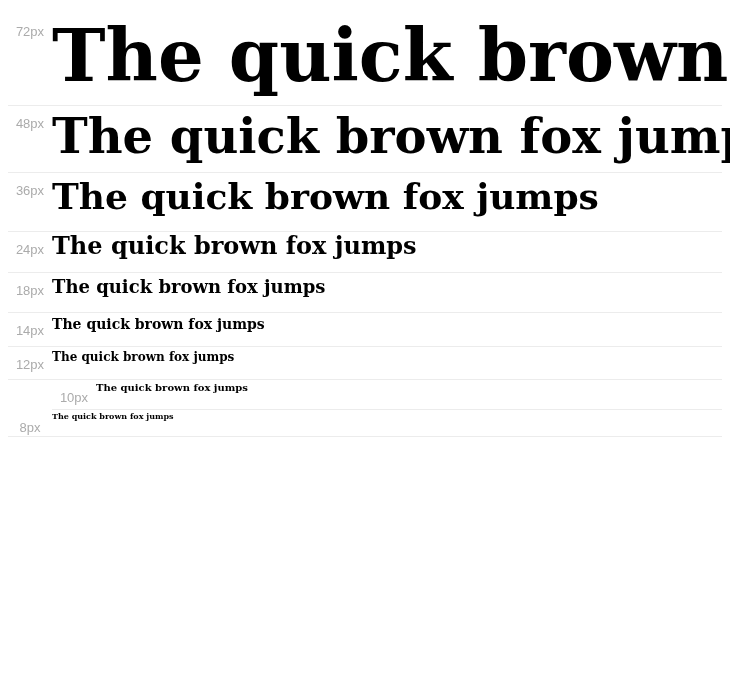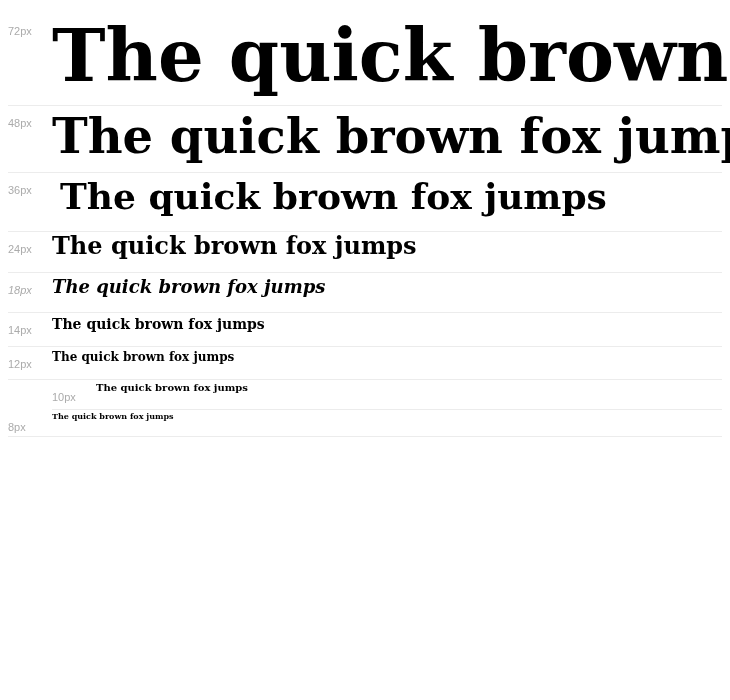"72px" .size-label { font-size: 11px -> 13px; text-align: none -> center }
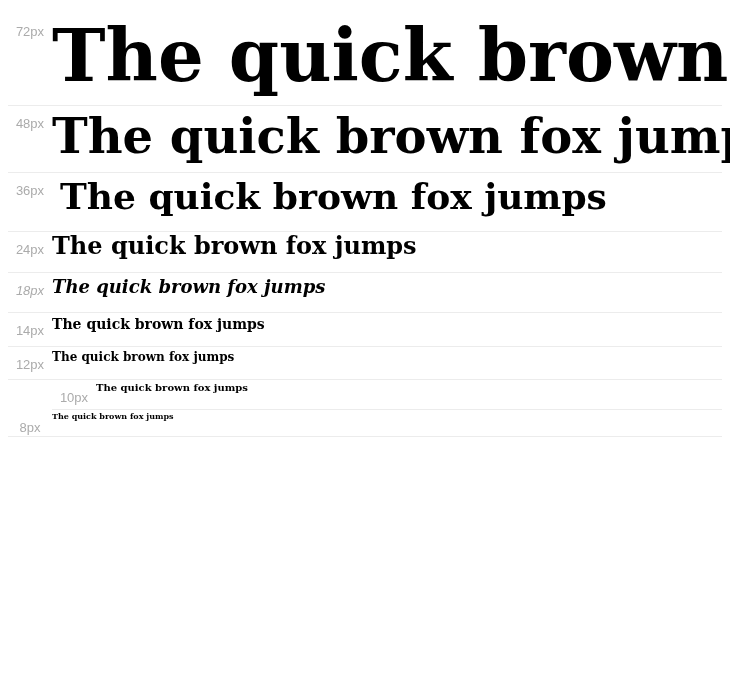"36px" .row-36 { gap: 8px -> none }
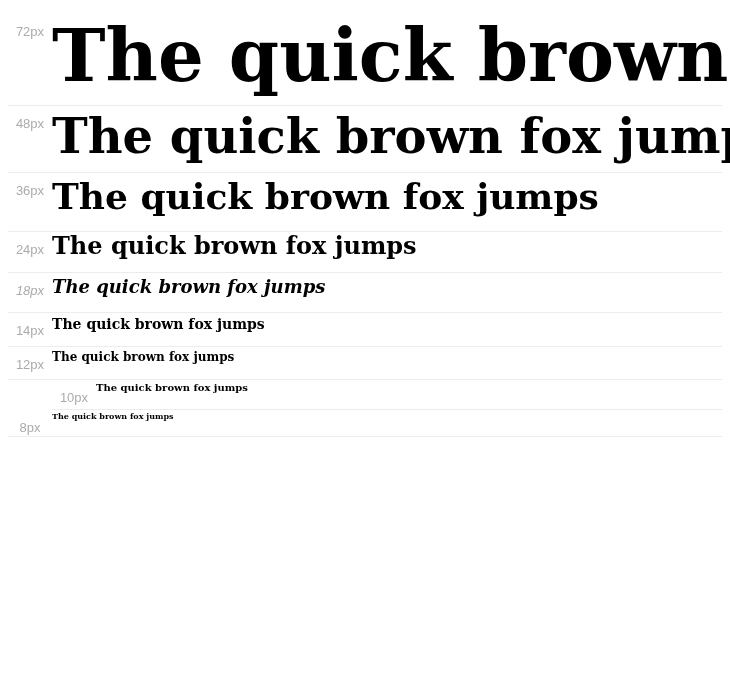"18px" .row-18 { font-style: italic -> none }
